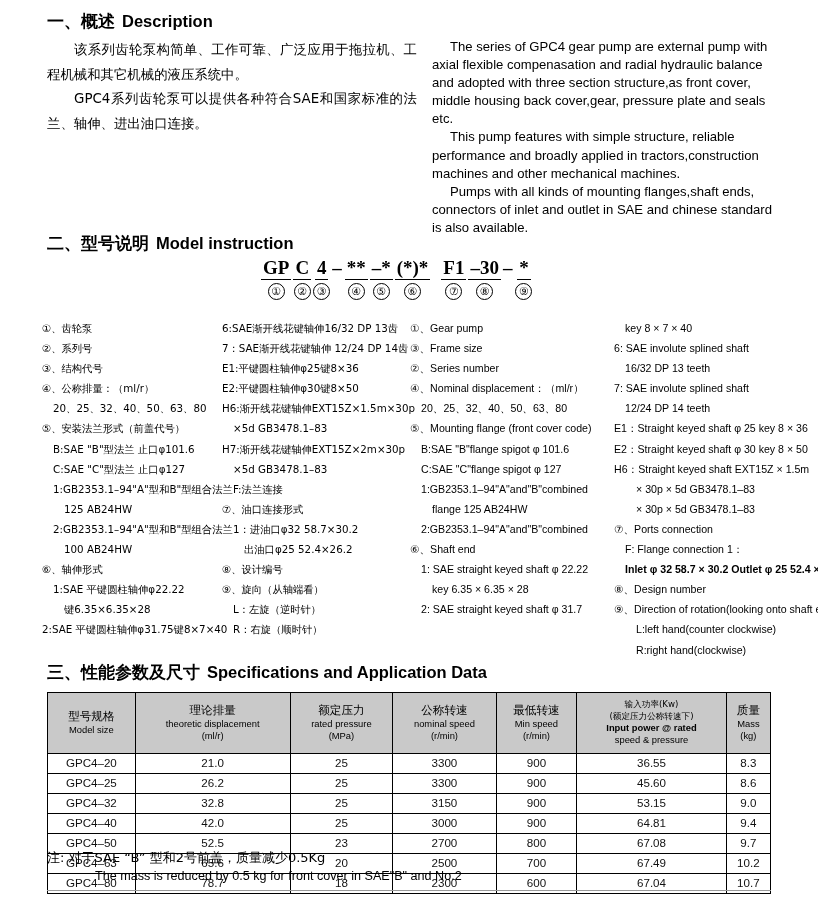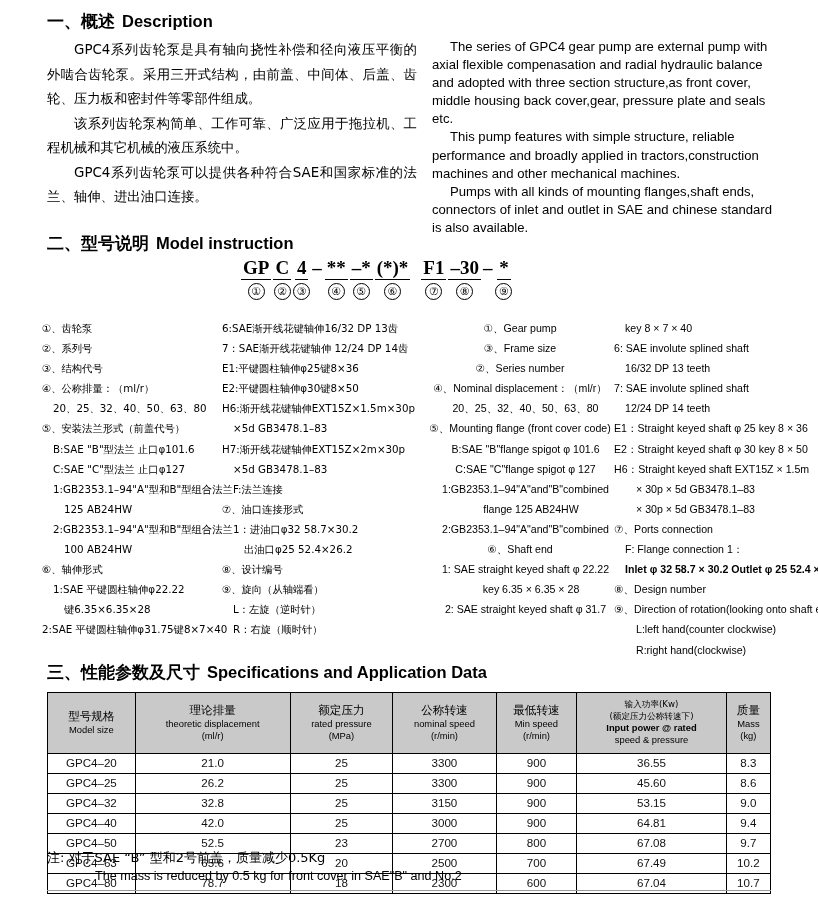"GPC4系列齿轮泵是具有轴向挠性补偿和径向液压平衡的外啮合齿轮泵。采用三开式结构" p { html: <p>GPC4系列齿轮泵是具有轴向挠性补偿和径向液压平衡的外啮合齿轮泵。采用三开式结构，由前盖、中间体、后盖、齿轮、压力板和密封件等零部件组成。</p> -> none }
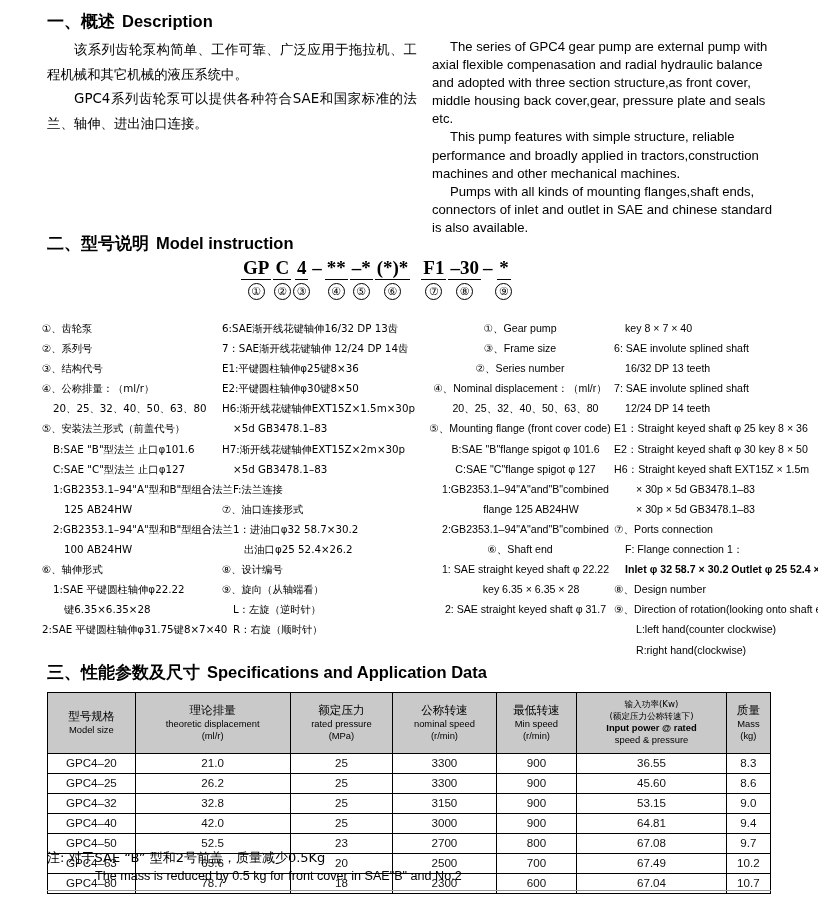"GP" .model-code { left: 240px -> 260px }
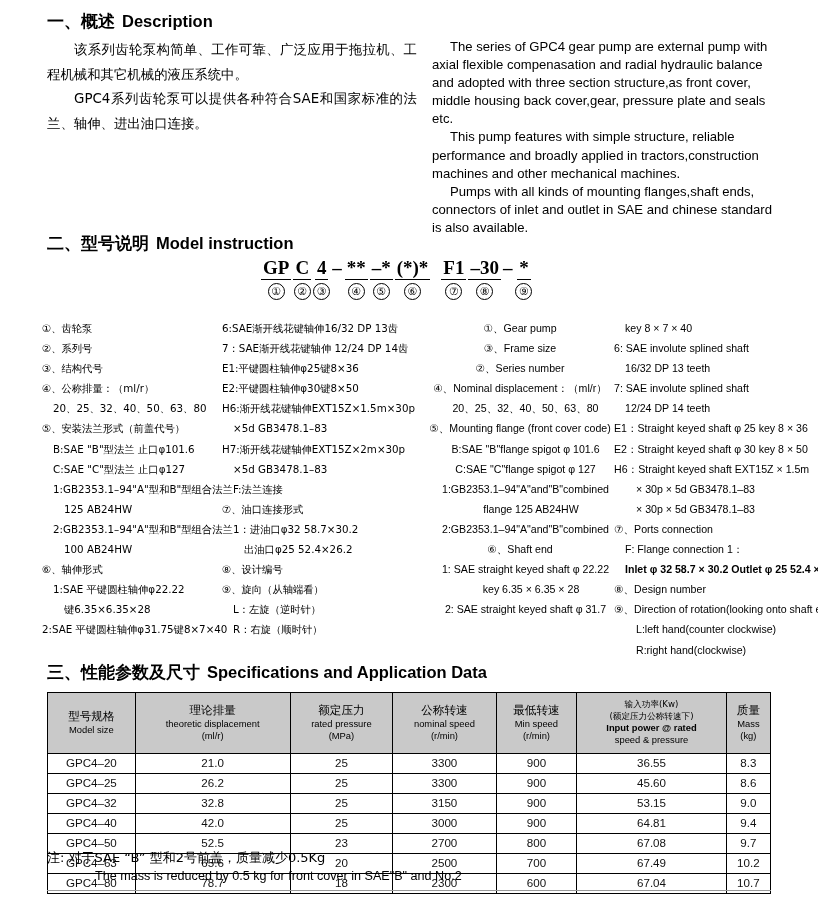"①、Gear pump" .col-c { left: 425px -> 410px; text-align: center -> none }
